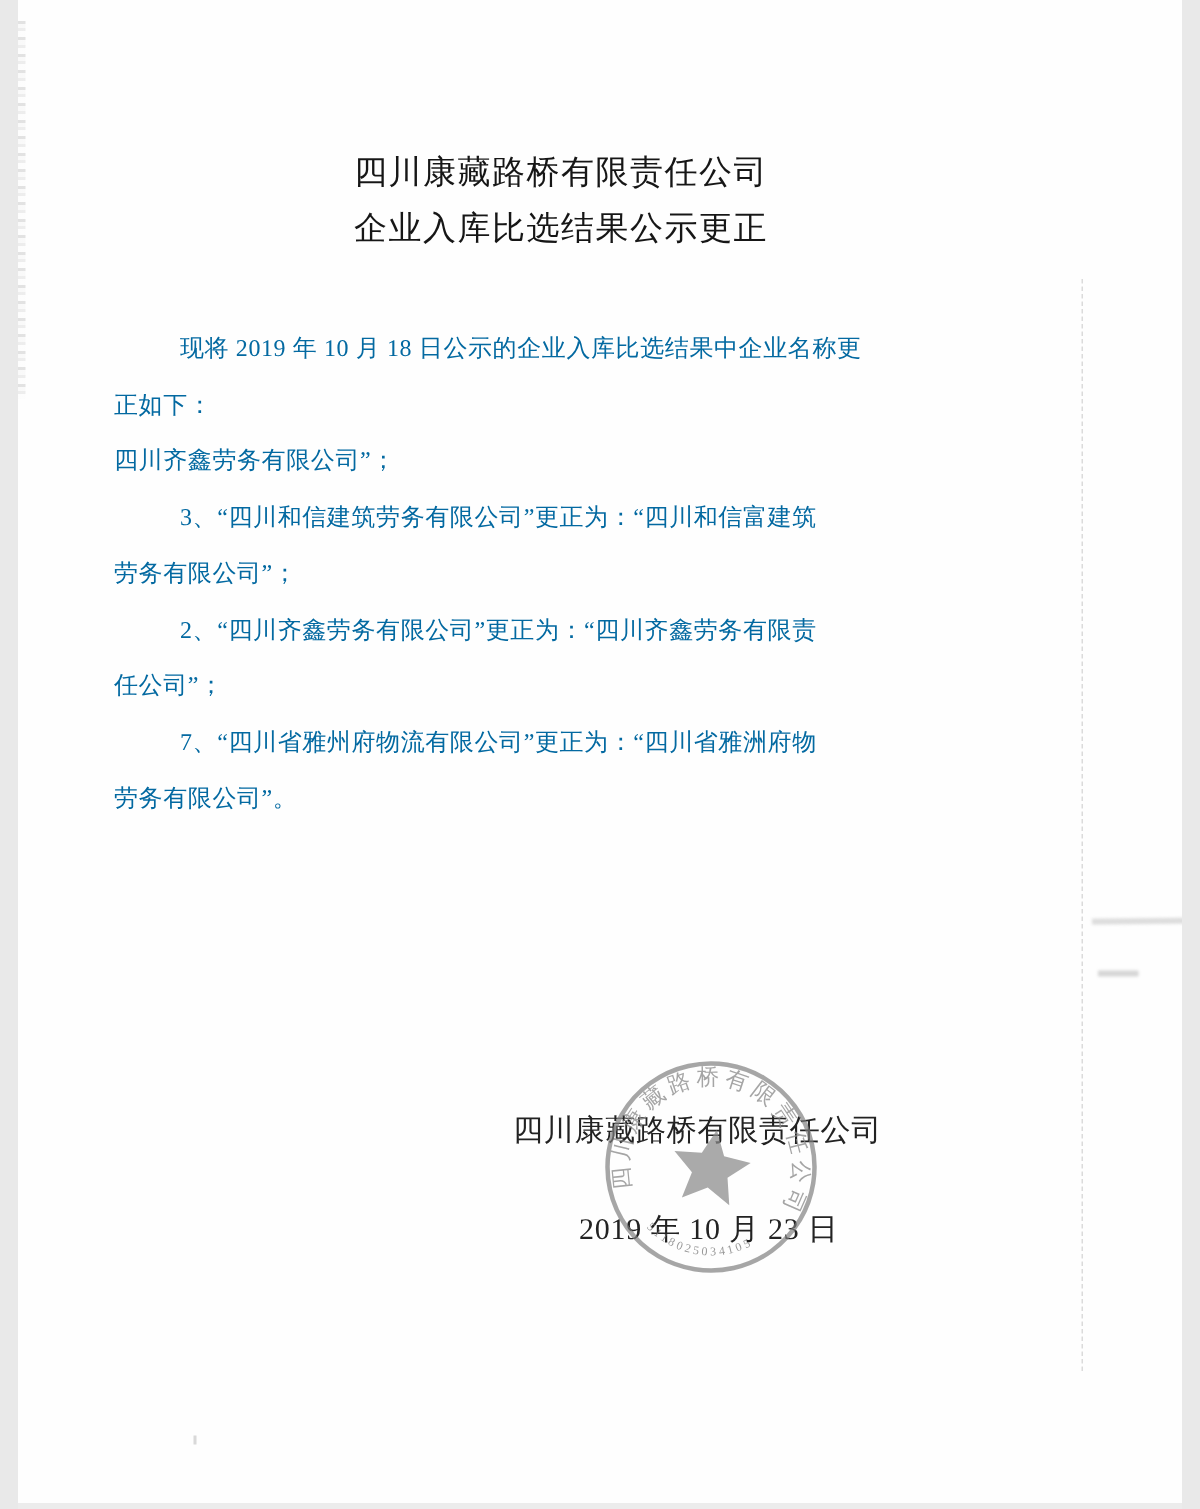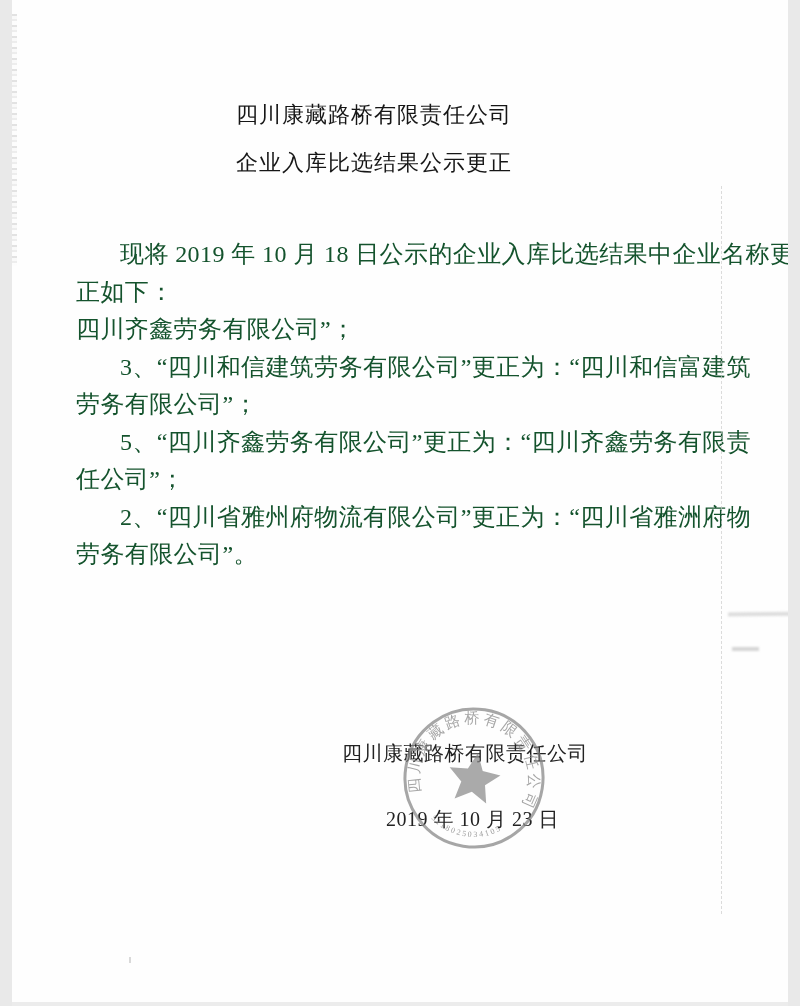"企业入库比选结果公示更正" .title2 { top: 148px -> 137px }
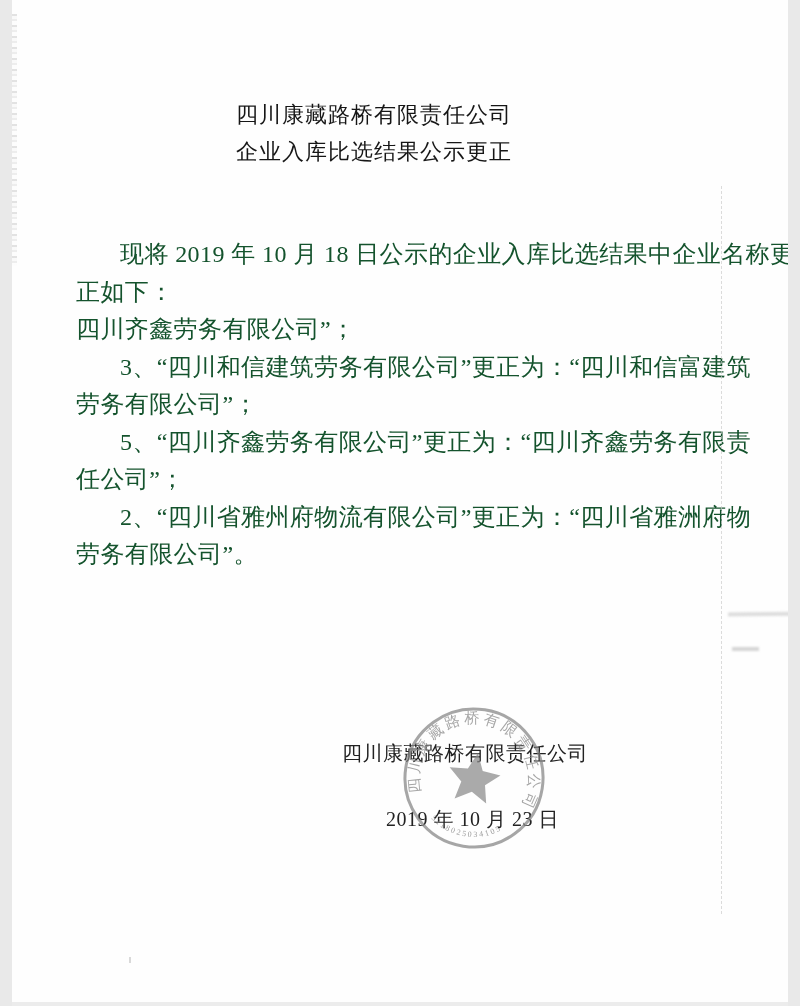"现将 2019 年 10 月" .body { color: #14532d -> #0369a1; font-size: 24px -> 16px; margin-top: 22px -> none }
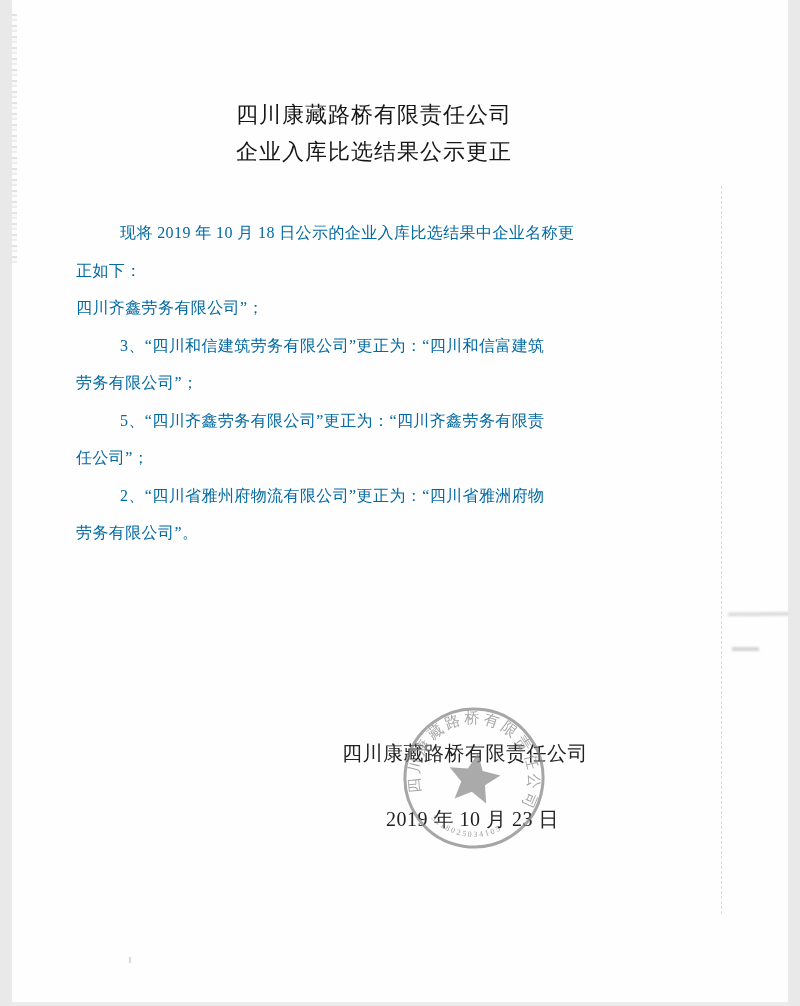"5、“四川齐鑫劳务有限公司”更正为：“四川齐鑫劳务有限责" div.bline { text: 5 -> 2 }
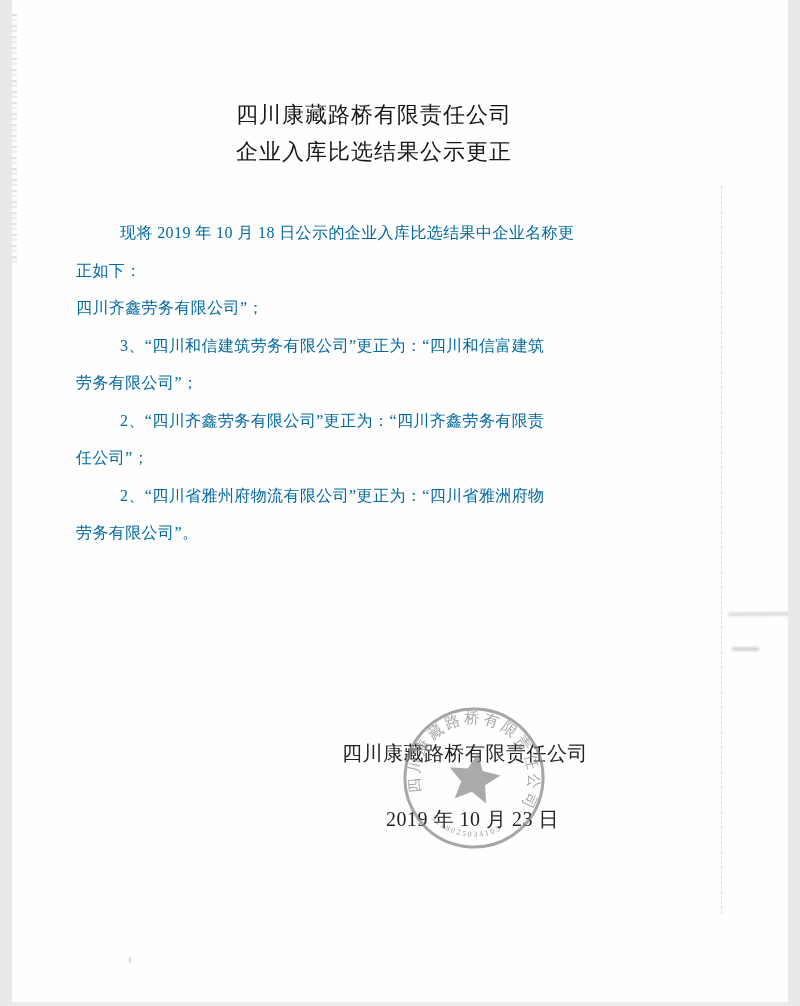"2、“四川省雅州府物流有限公司”更正为：“四川省雅洲府物" div.bline { text: 2 -> 7 }
